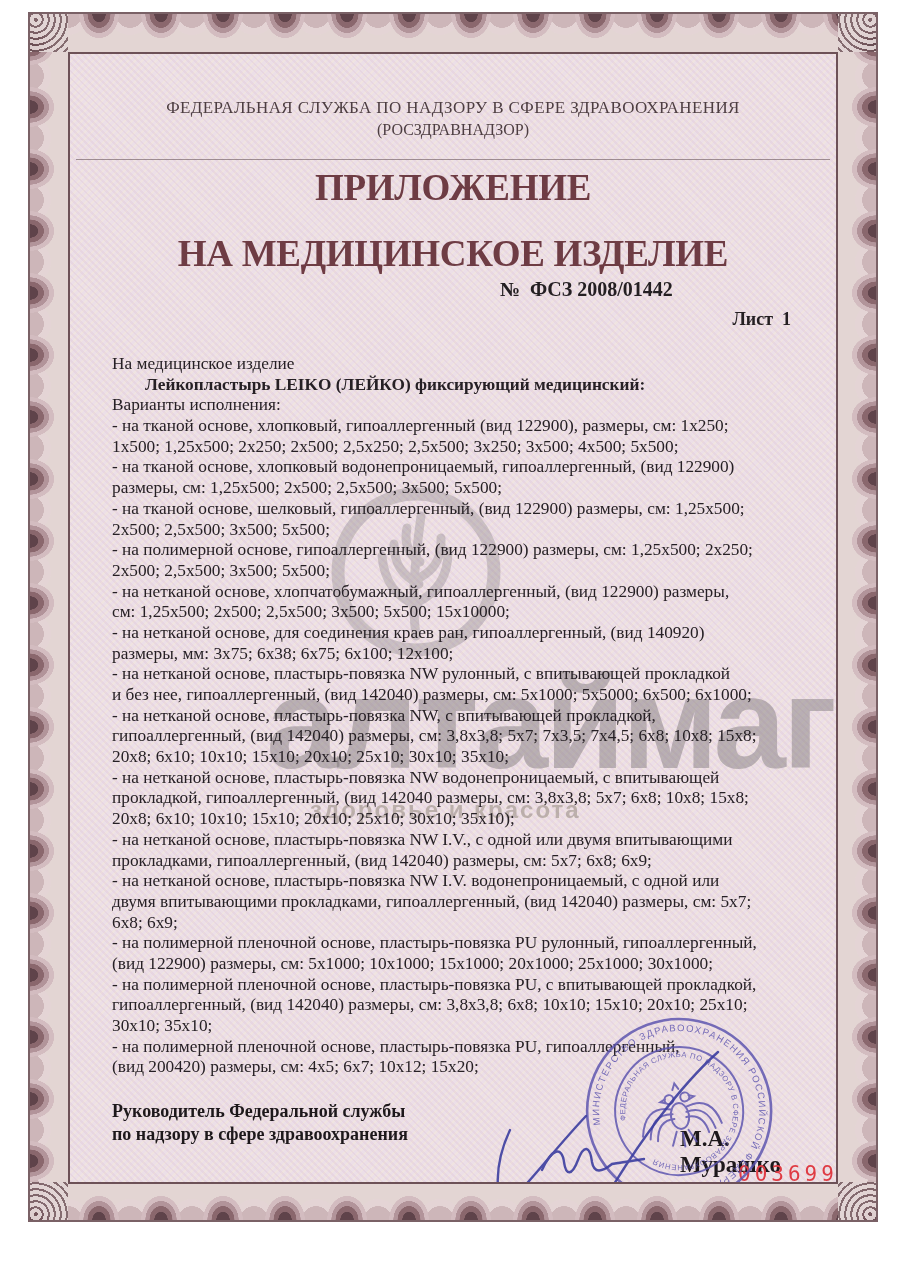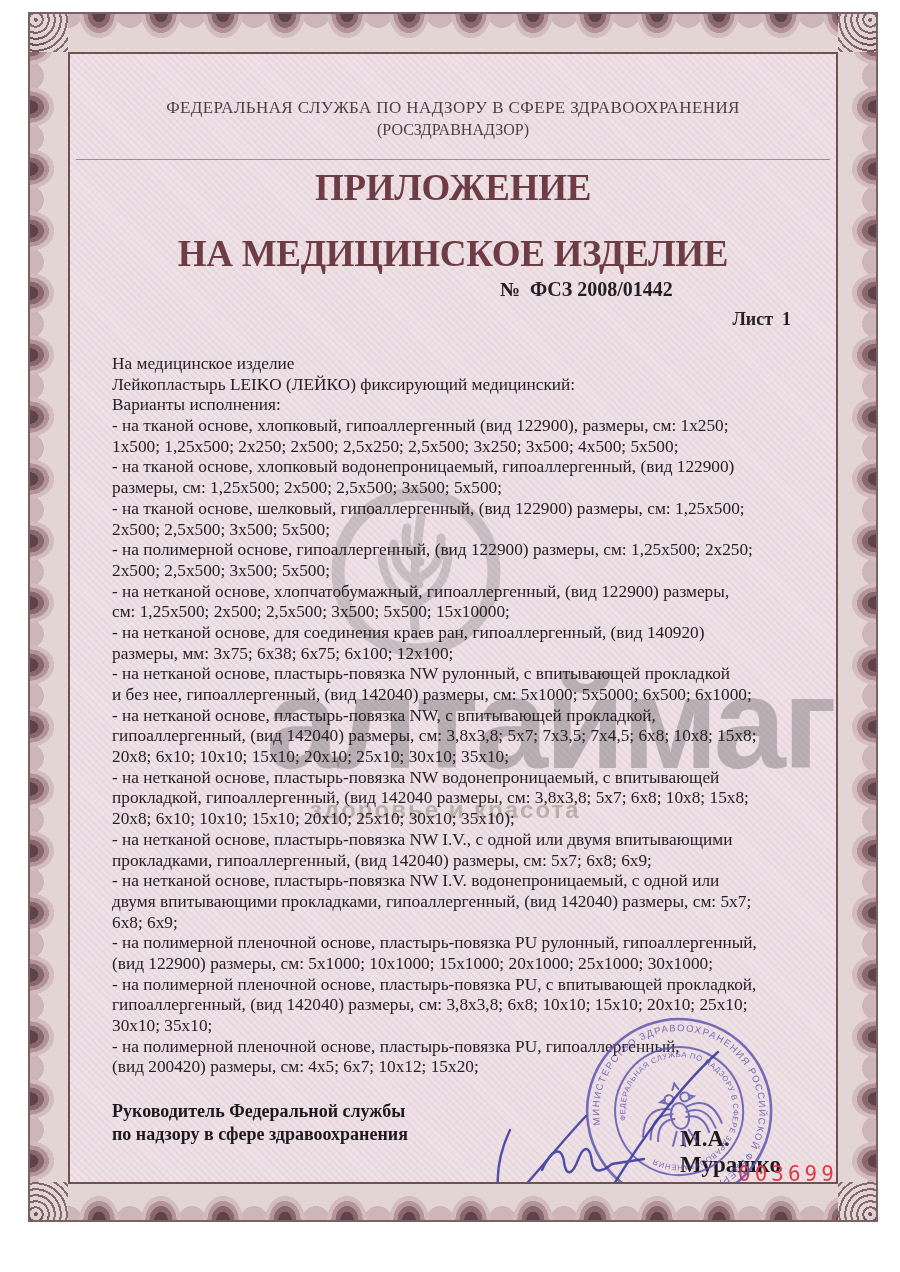"Лейкопластырь LEIKO (ЛЕЙКО) фиксирующий" .line.bold { font-weight: normal -> bold; margin-left: none -> 33px }
